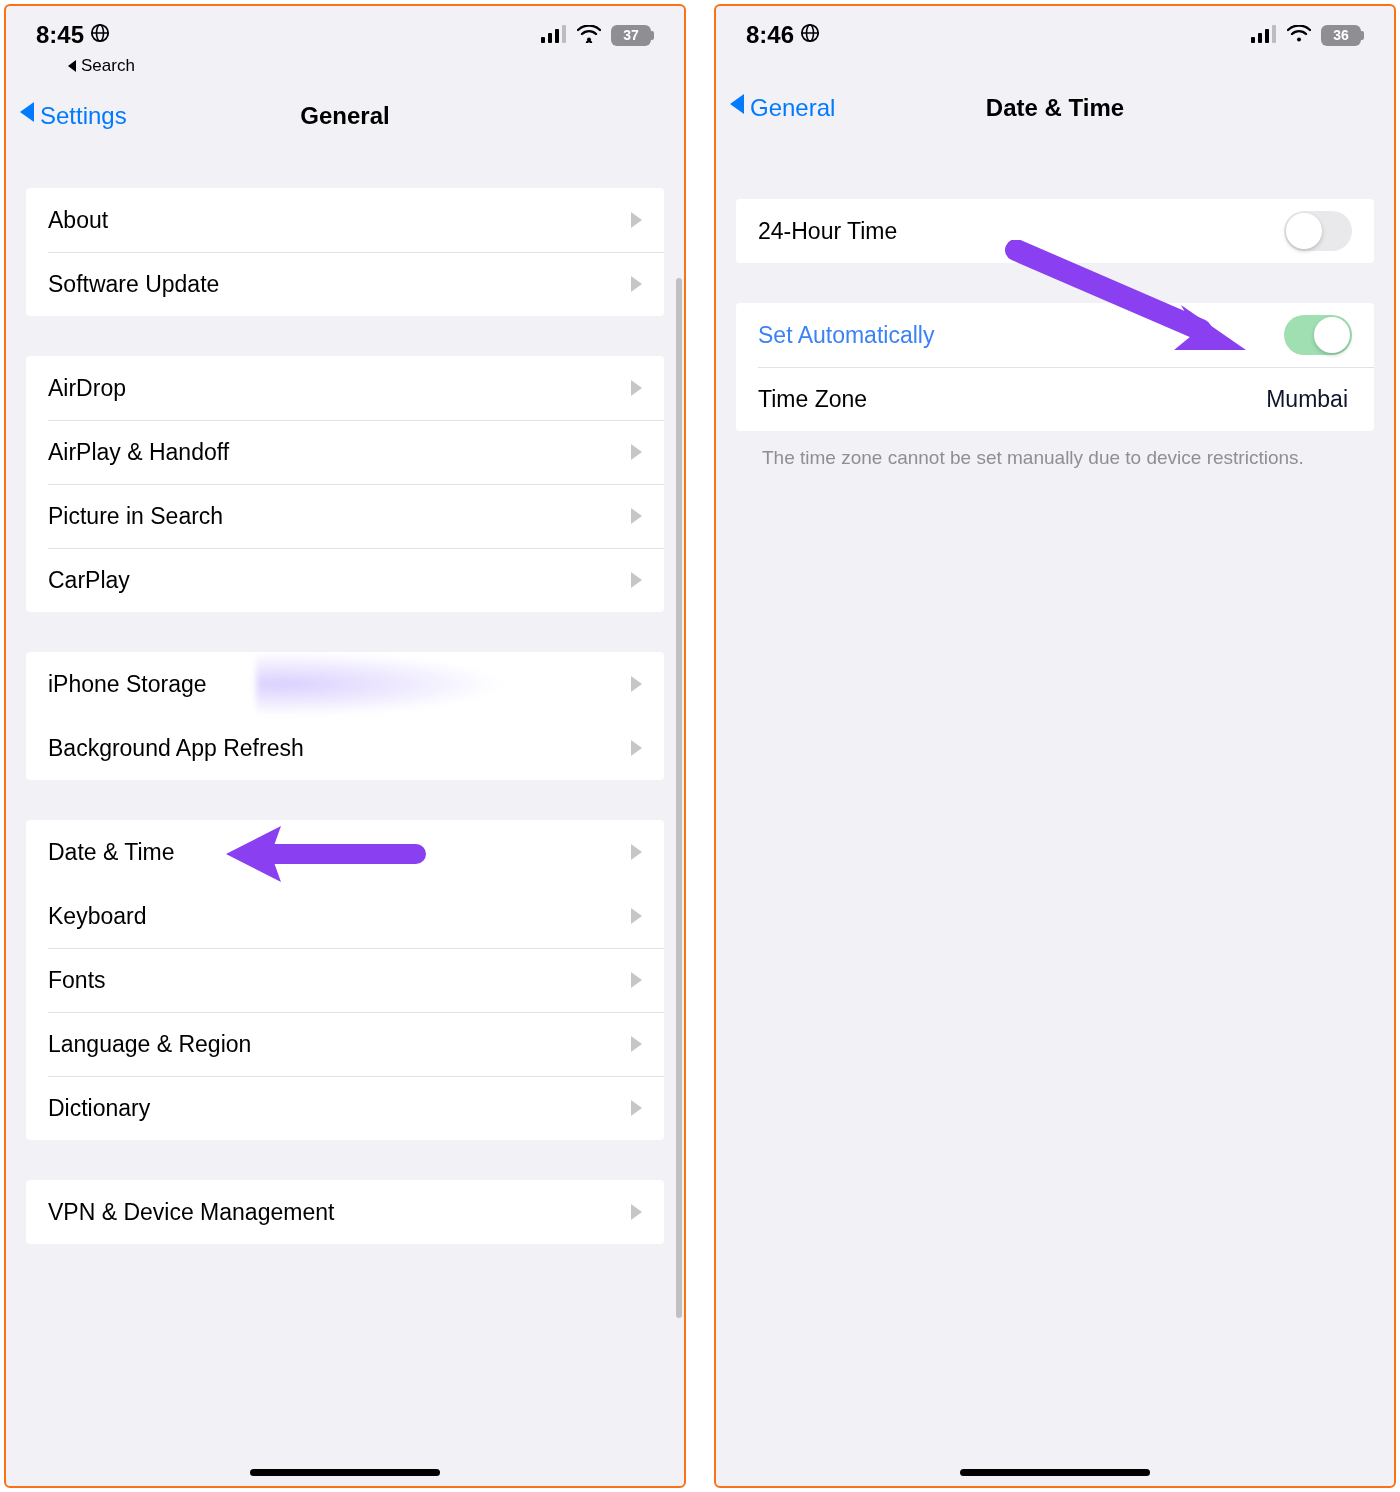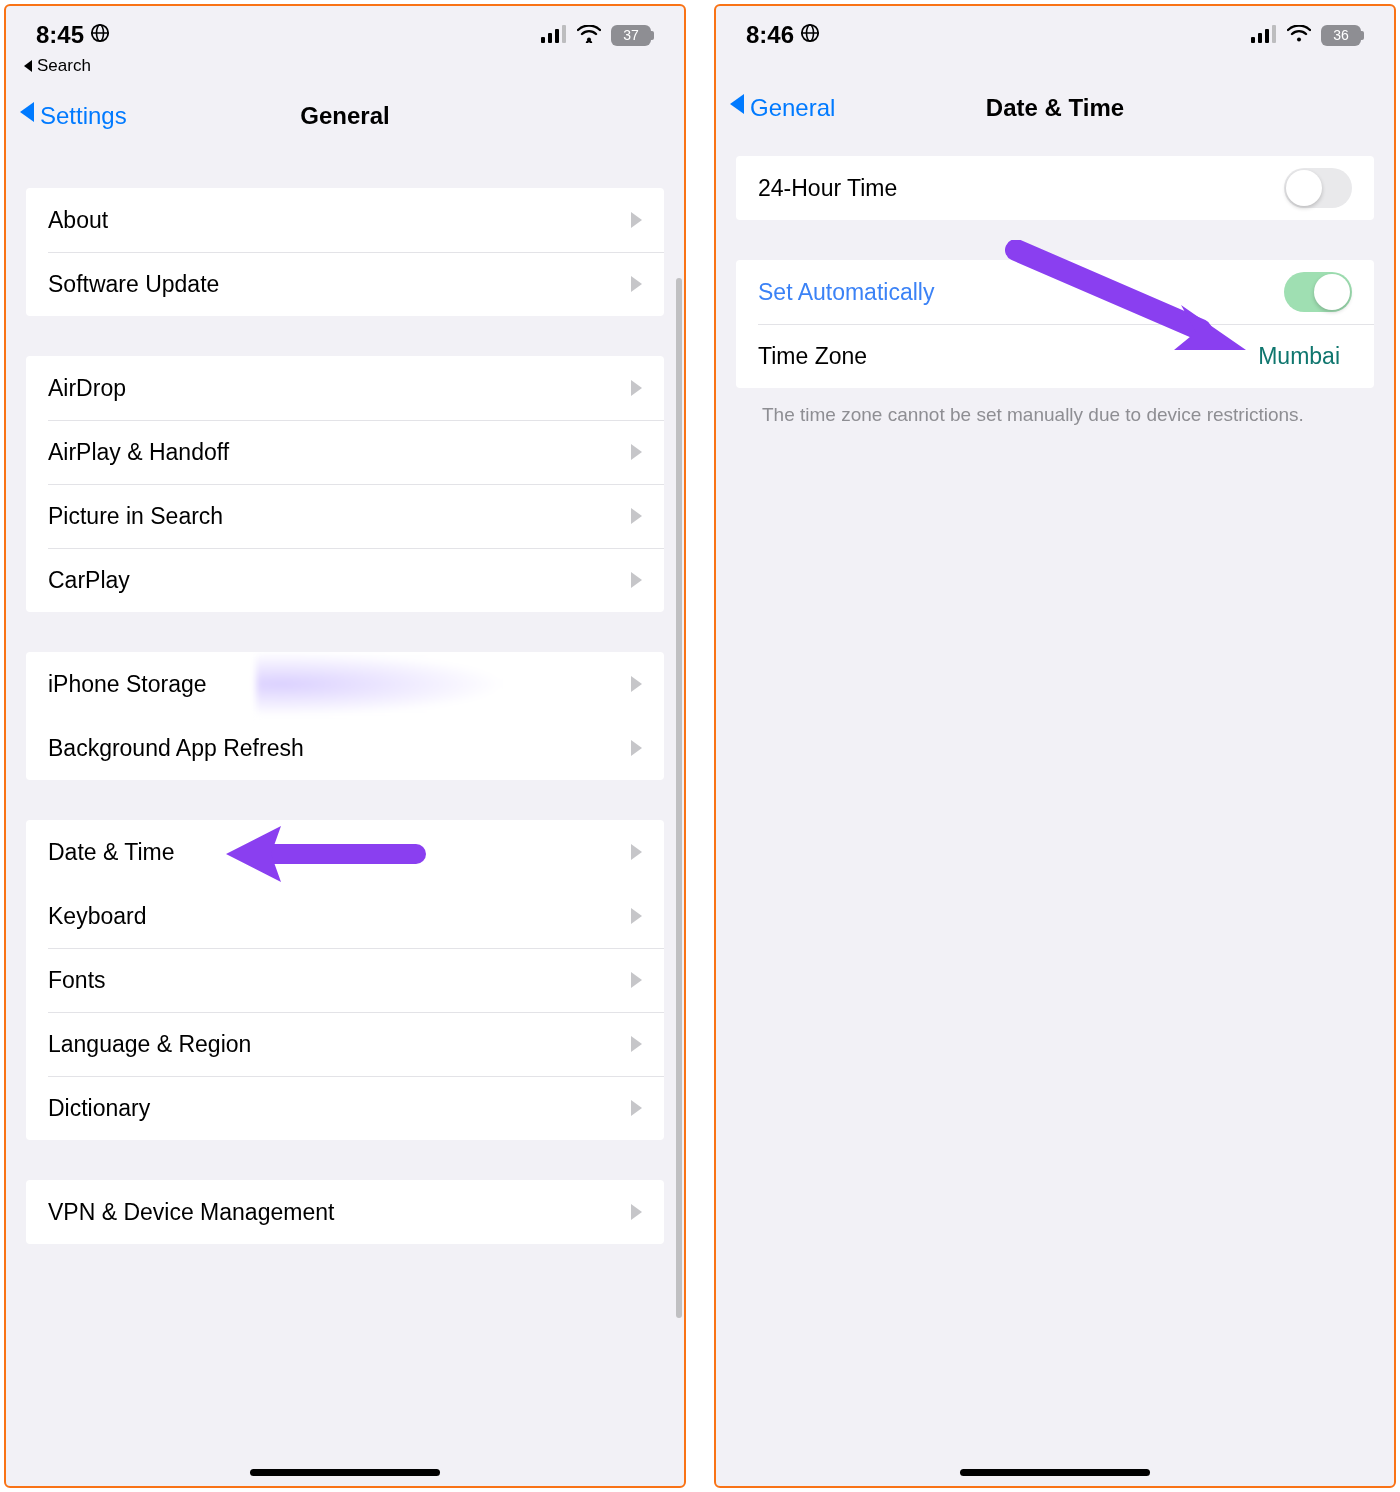"37" .battery-num { font-weight: 400 -> 700 }
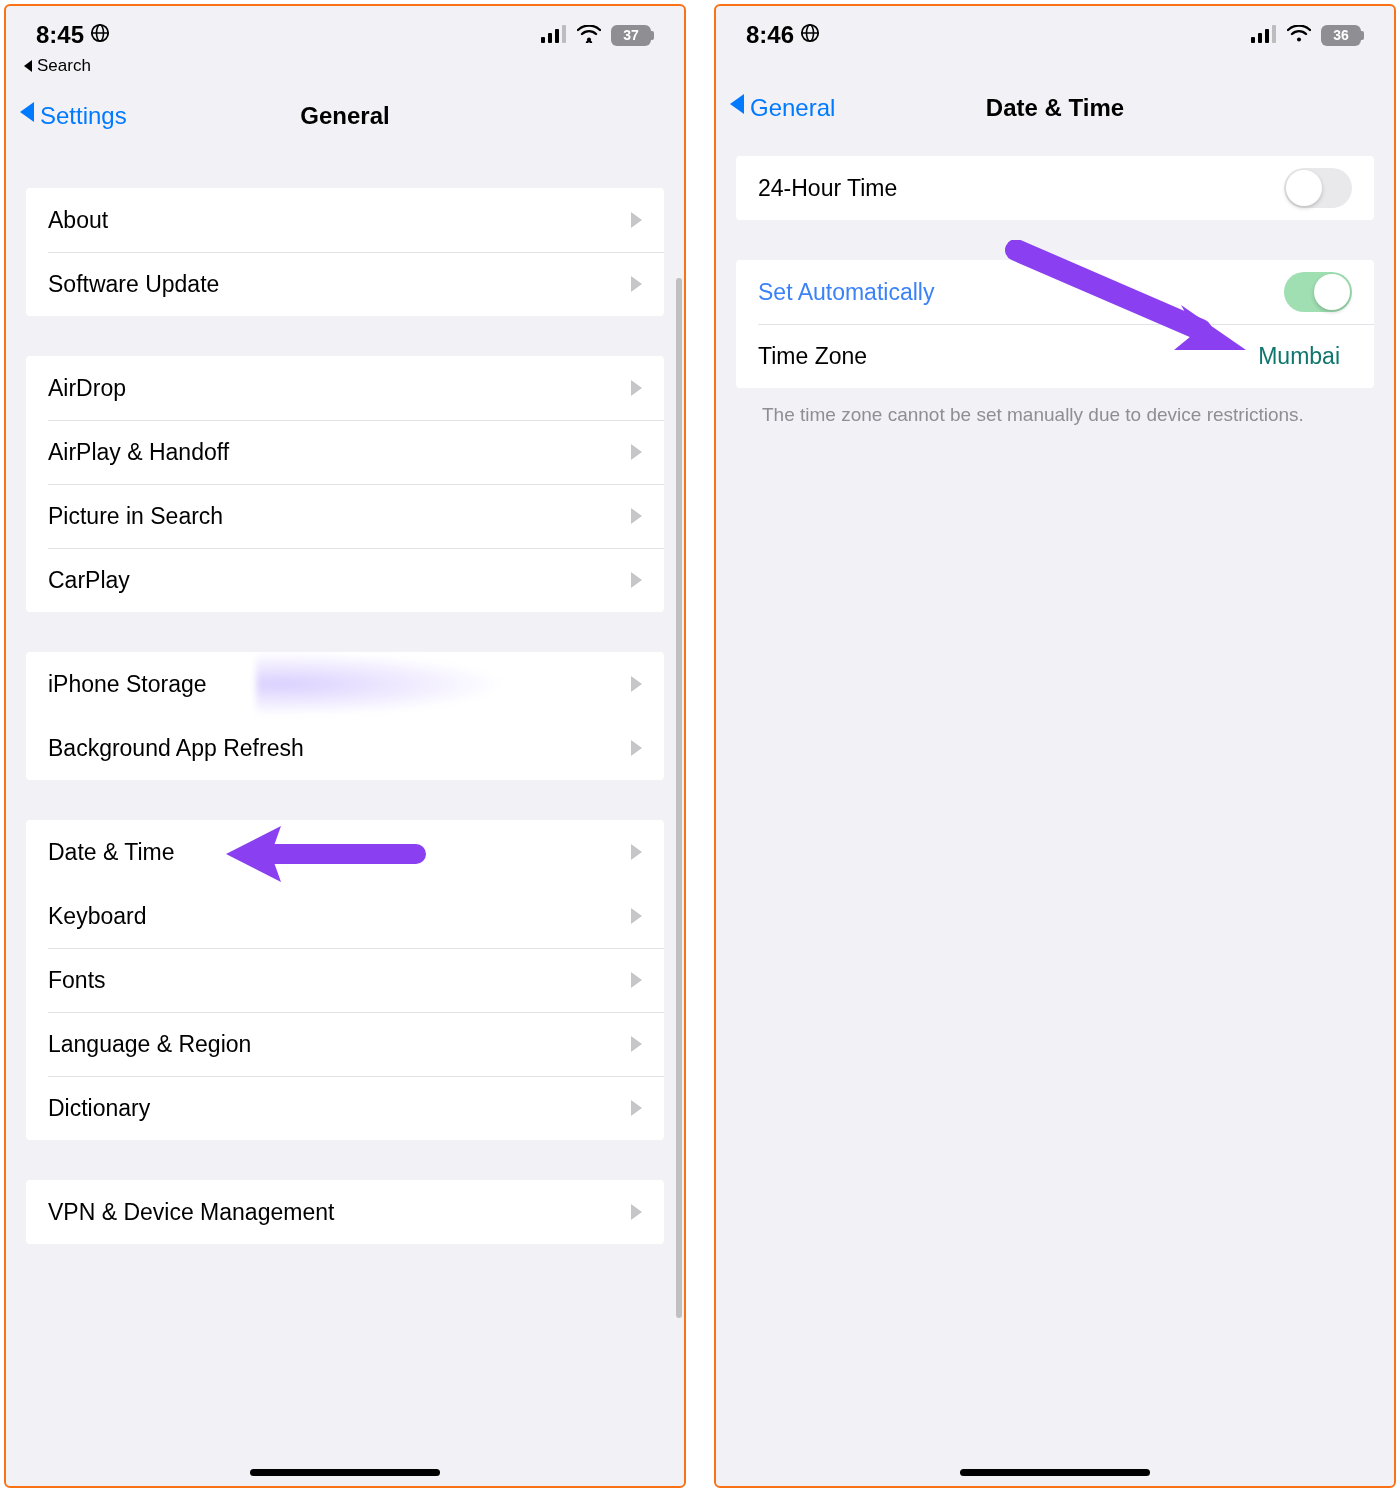"Search" .breadcrumb-strip { margin-left: none -> 44px }
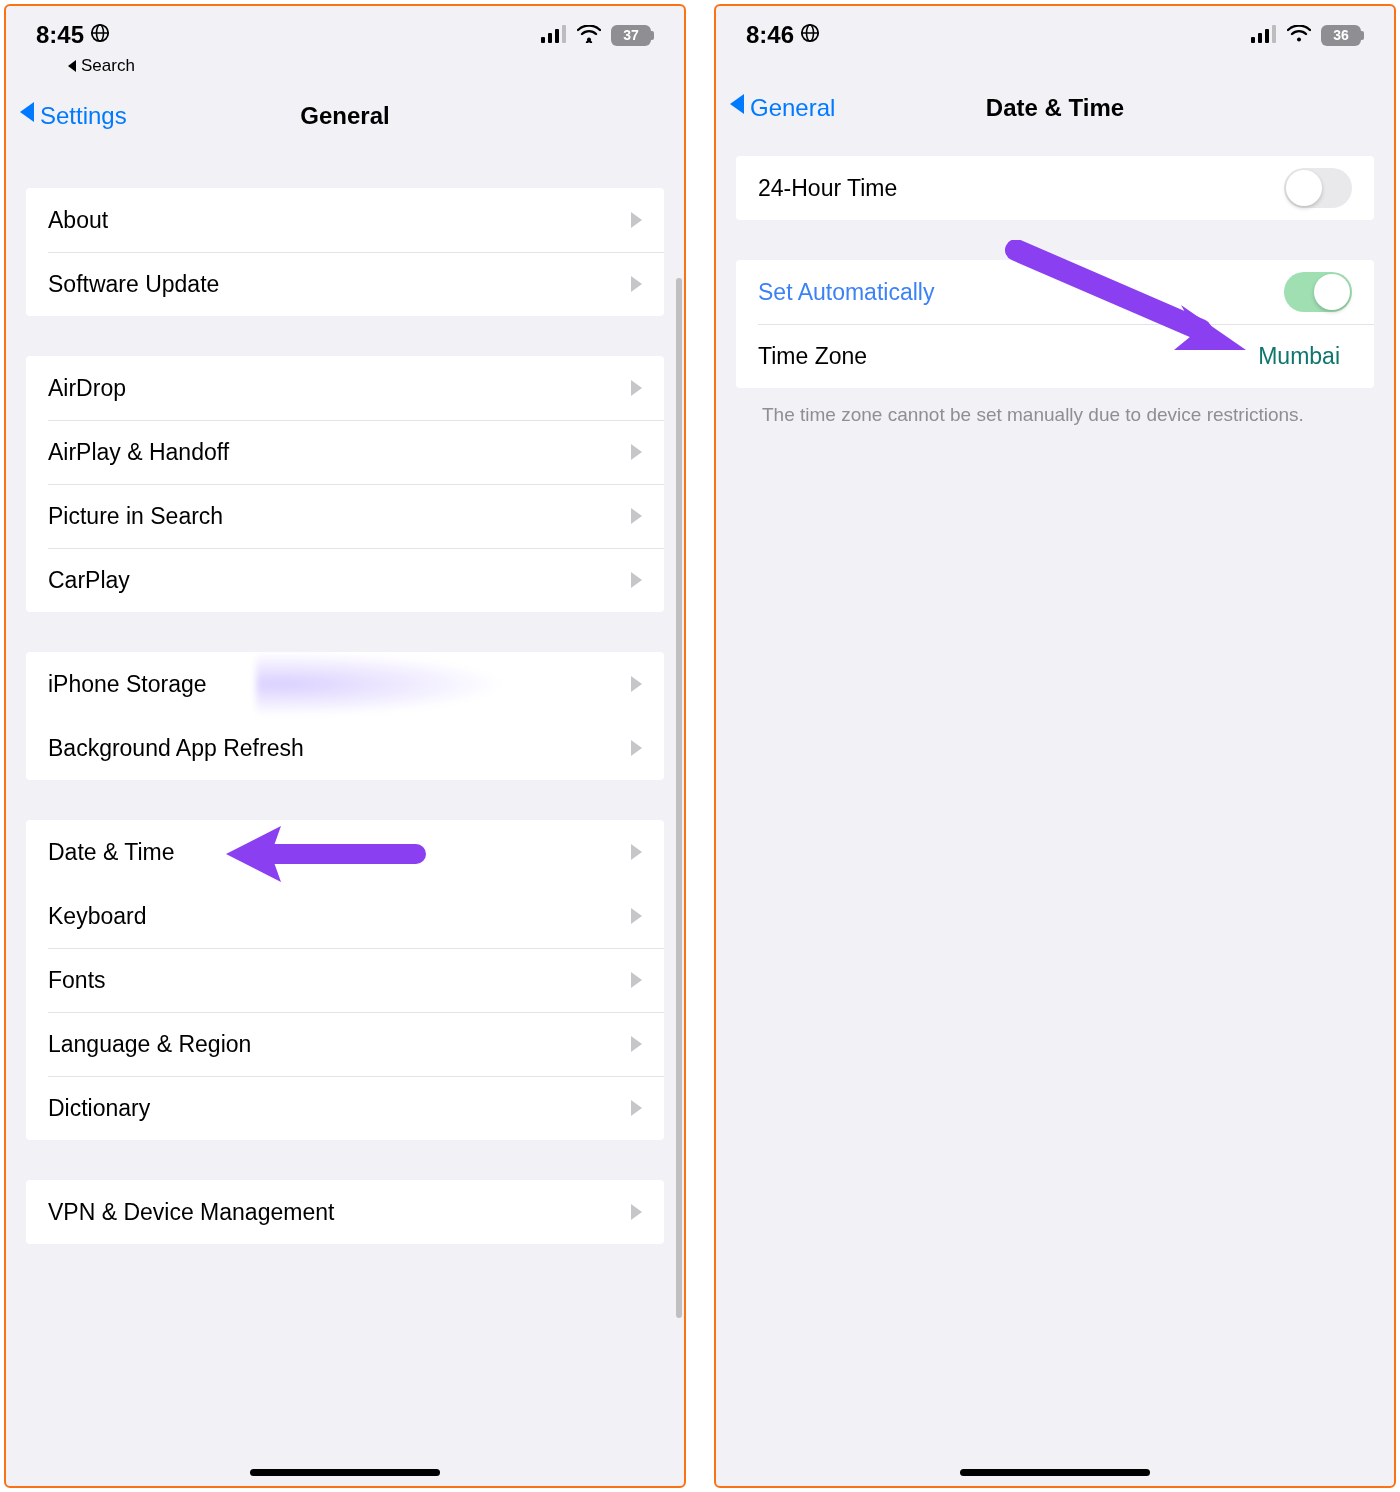"24-Hour Time" .group:first-child { margin-top: 16px -> 59px }
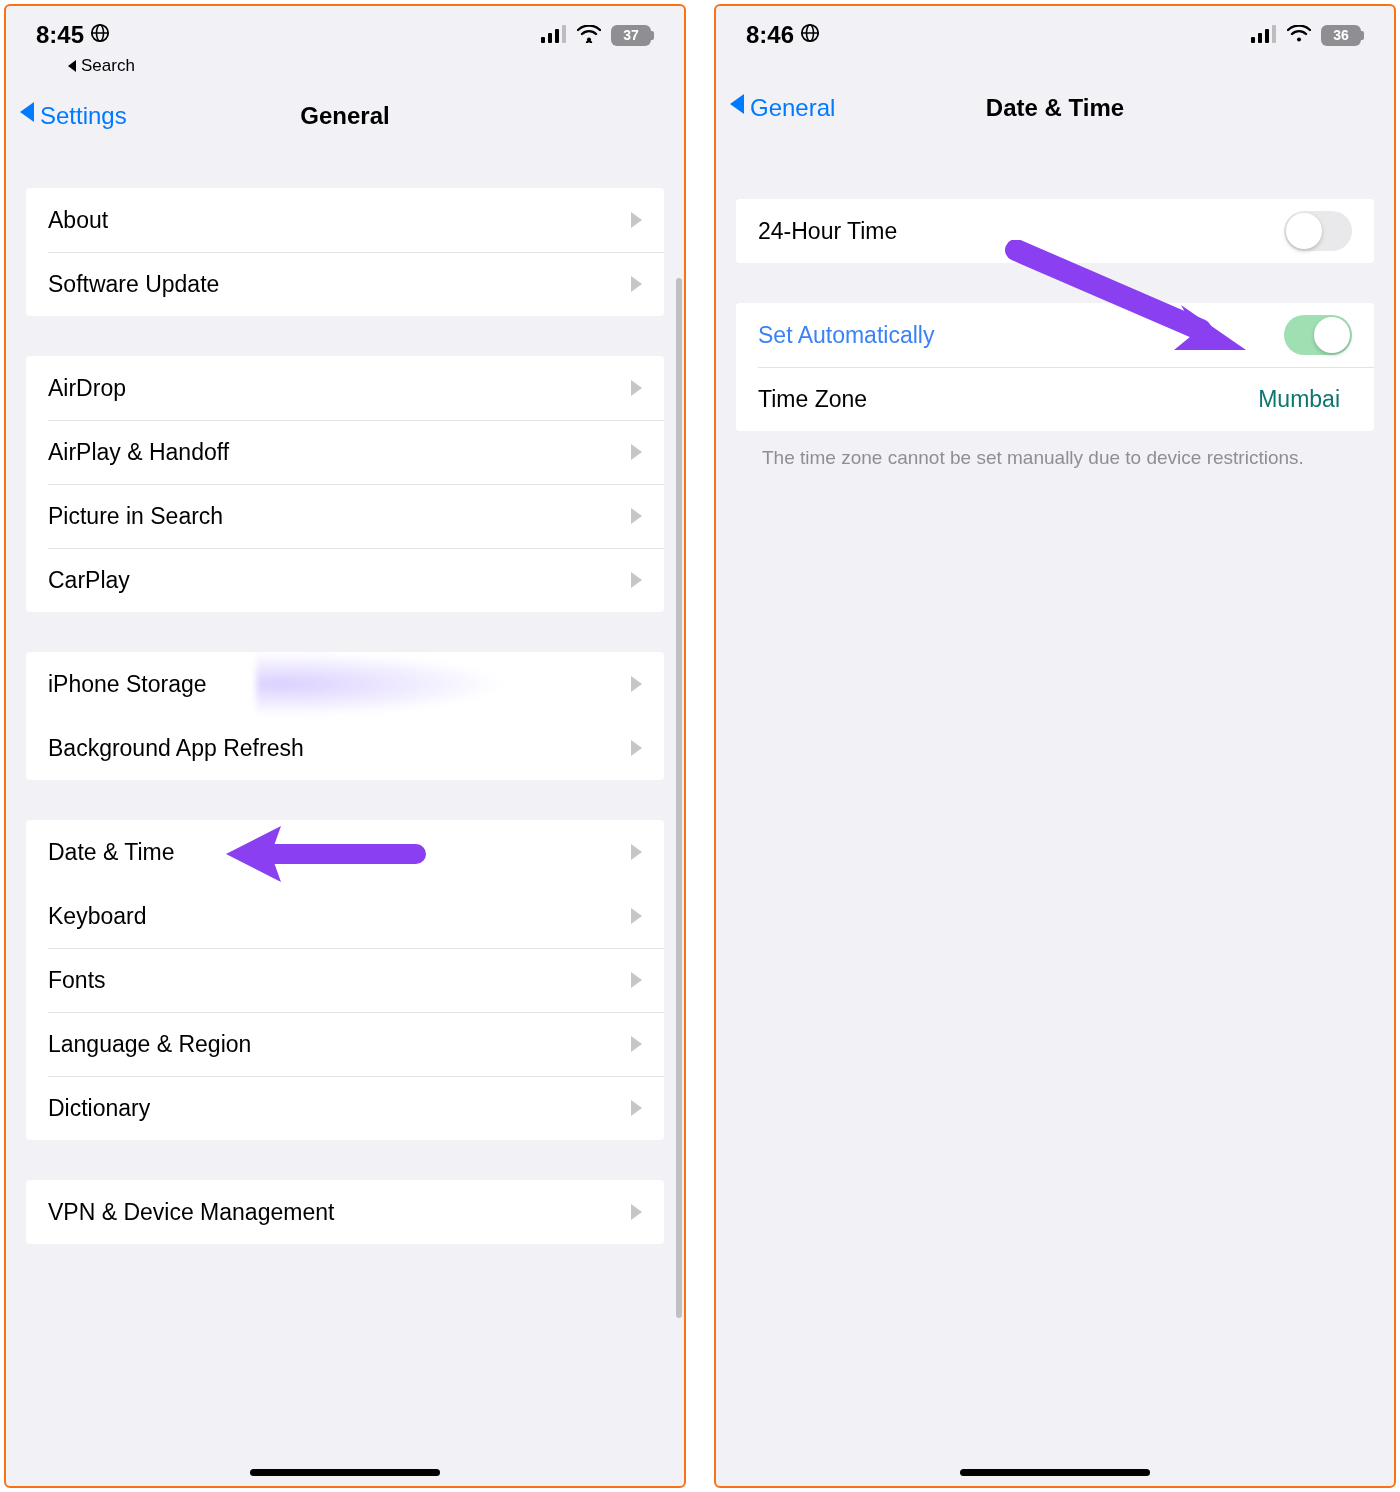"Mumbai" .row .value { color: #0f766e -> #0f172a; margin-right: 12px -> 4px }
